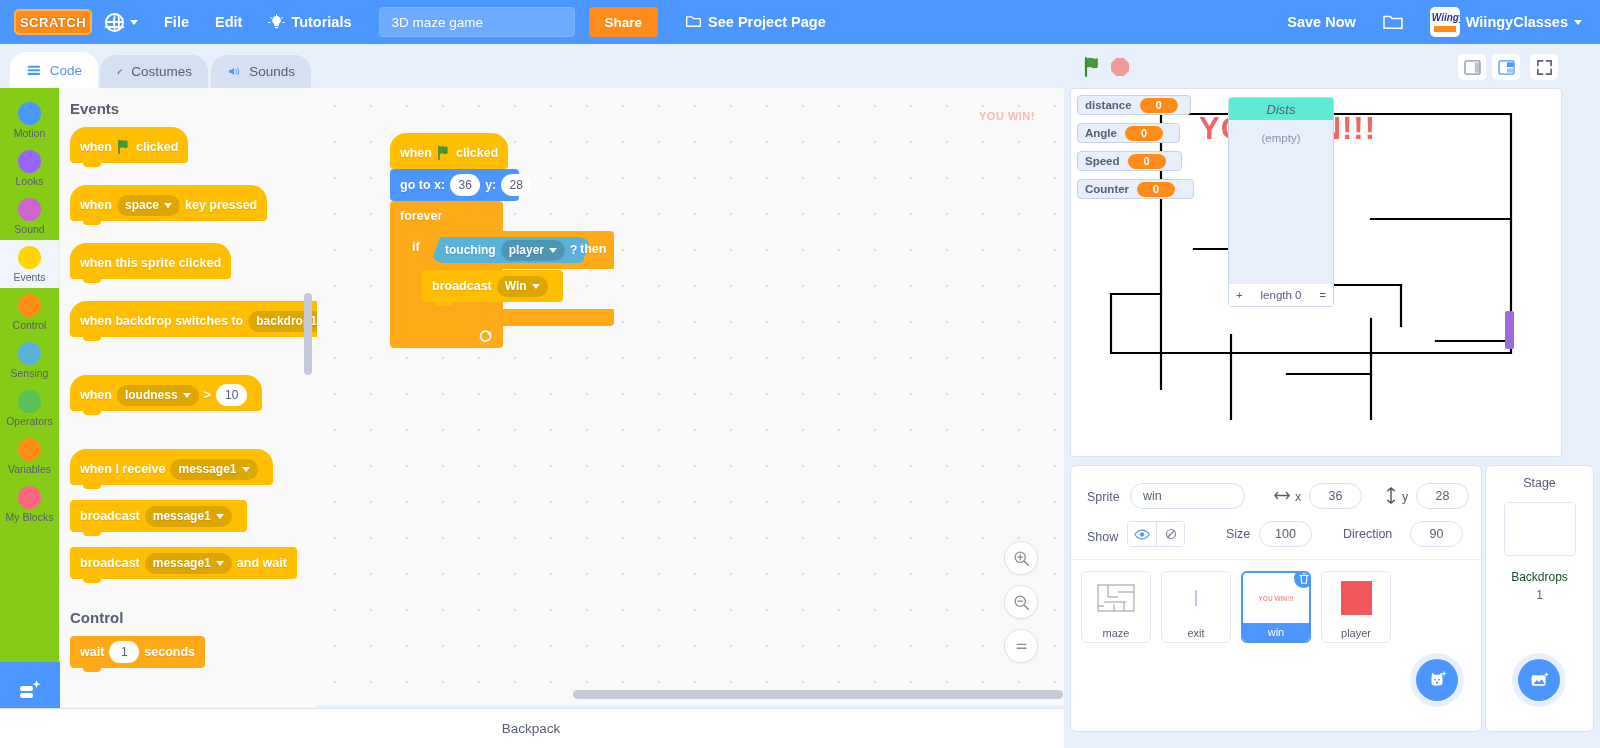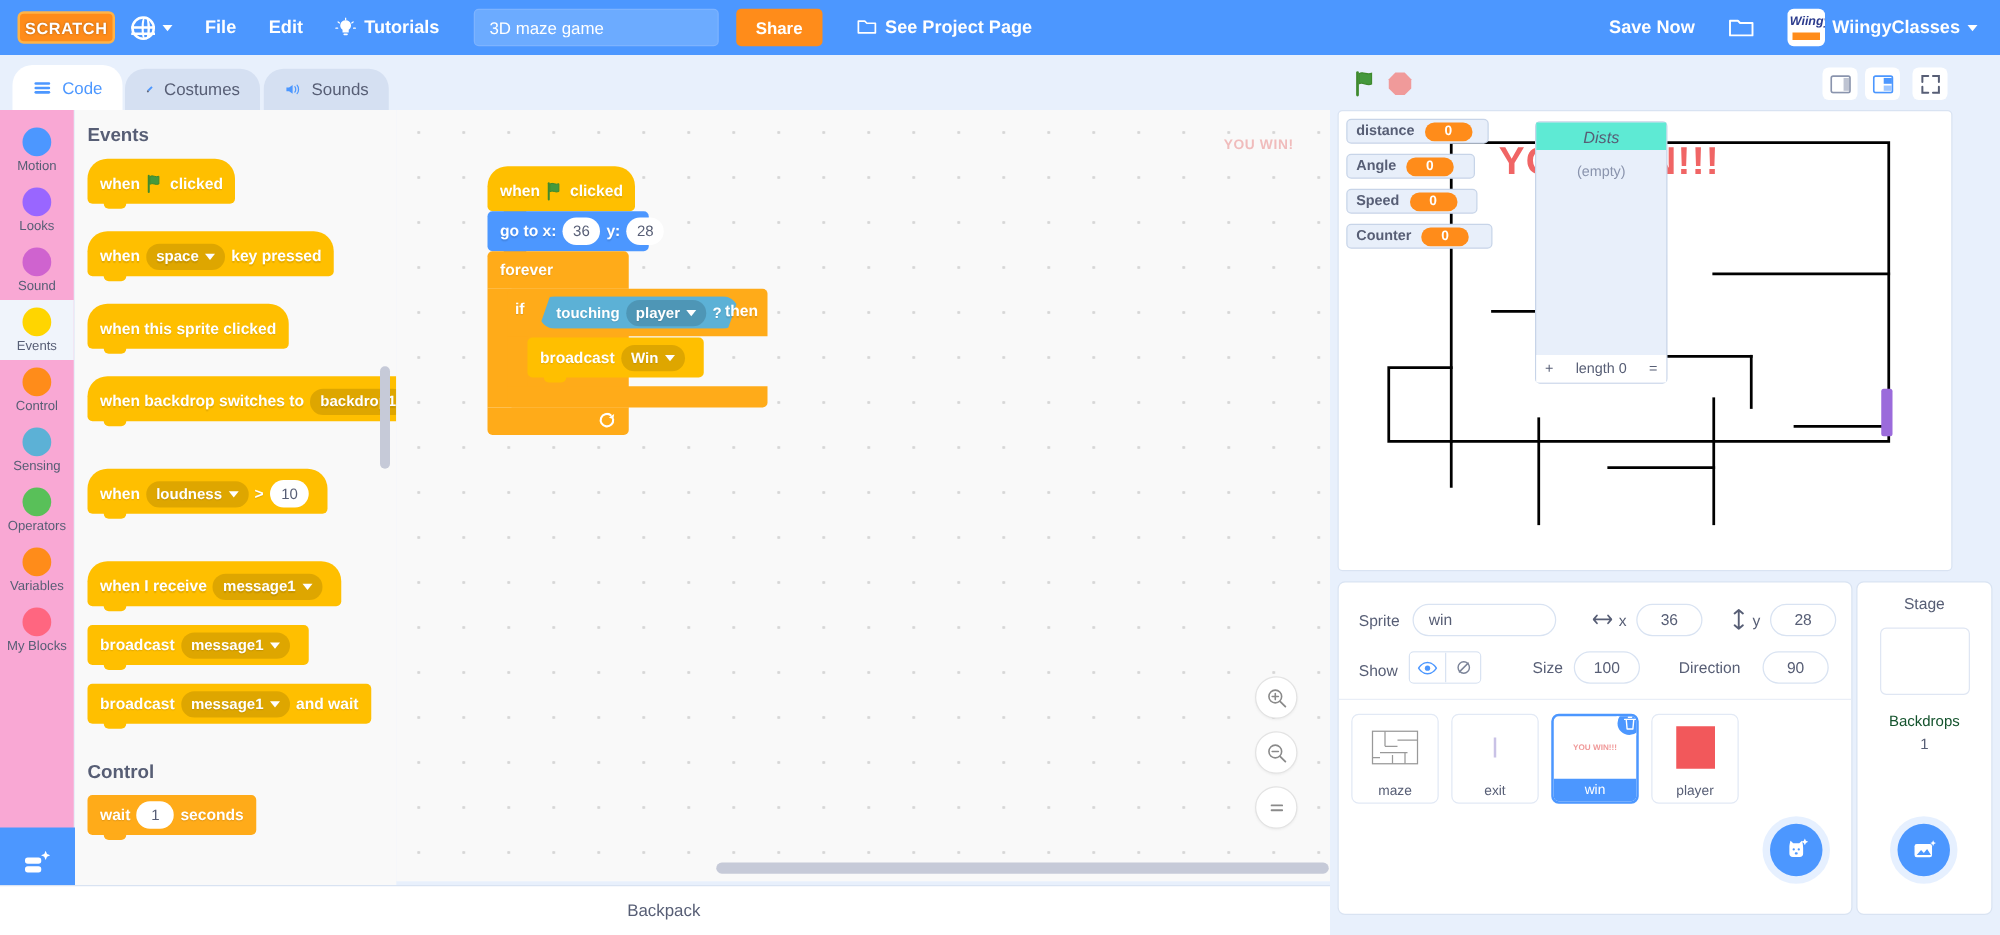"Motion" #rail { background: #f9a8d4 -> #84cc16 }
